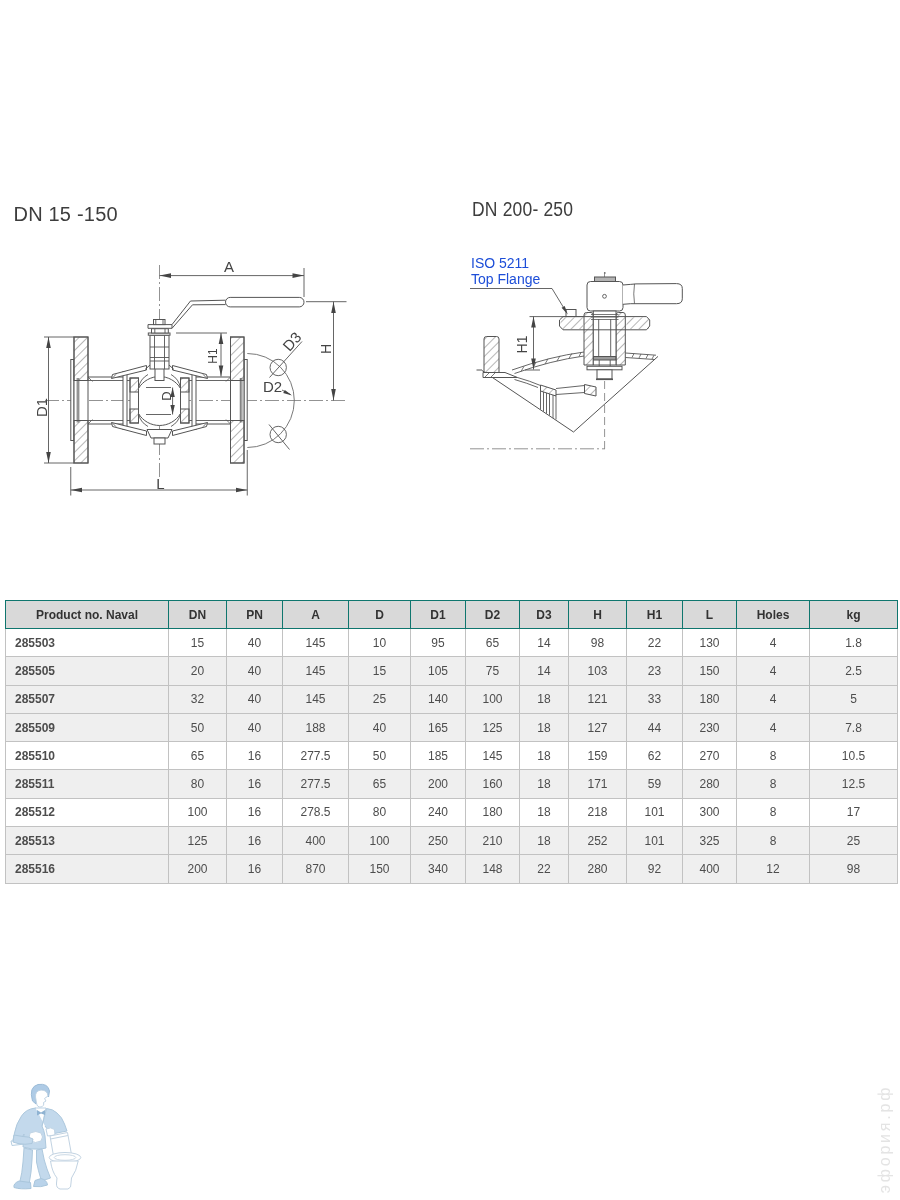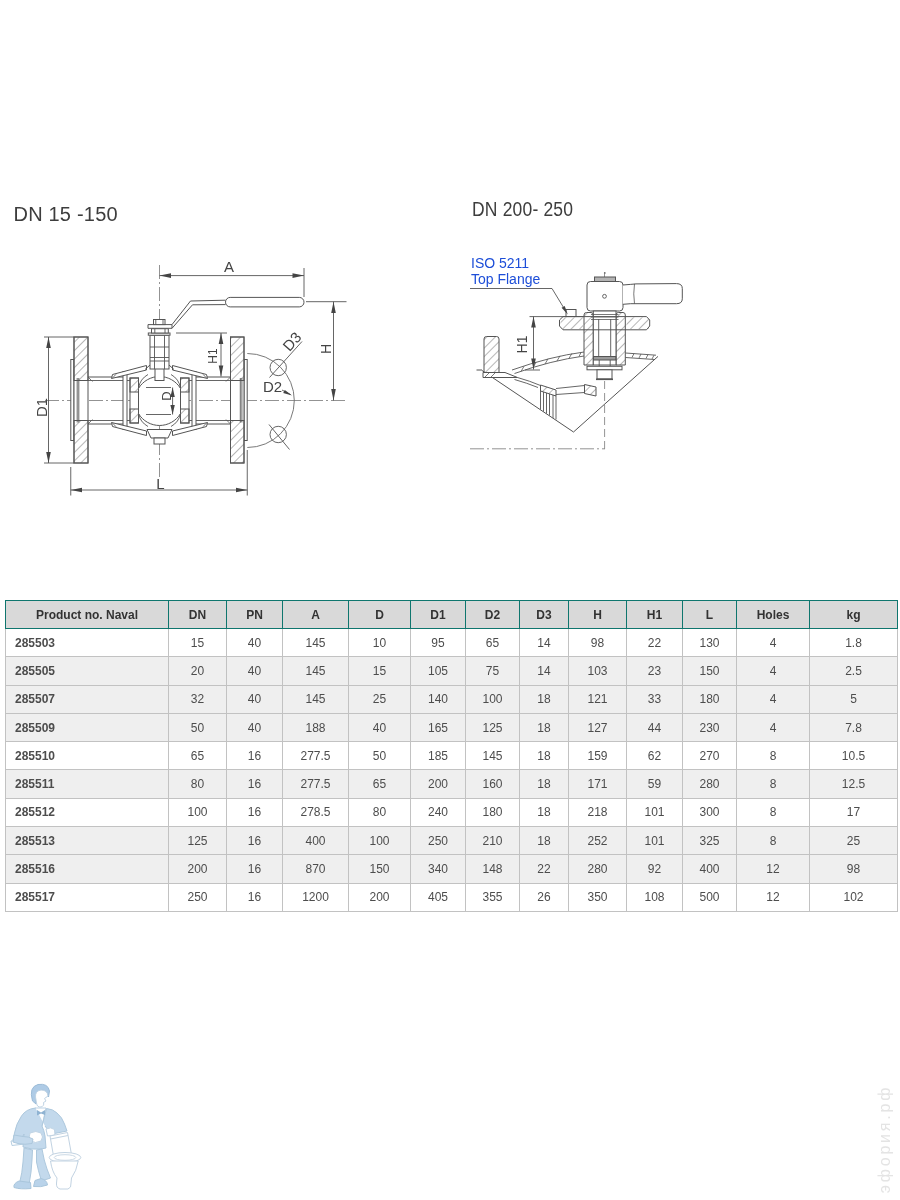"285517" tr { html: <tr> <td>285517</td> <td>250</td> <td>16</td> <td>1200</td> <td>200</td> <td>405</td> <td>355</td> <td>26</td> <td>350</td> <td>108</td> <td>500</td> <td>12</td> <td>102</td> </tr> -> none }
